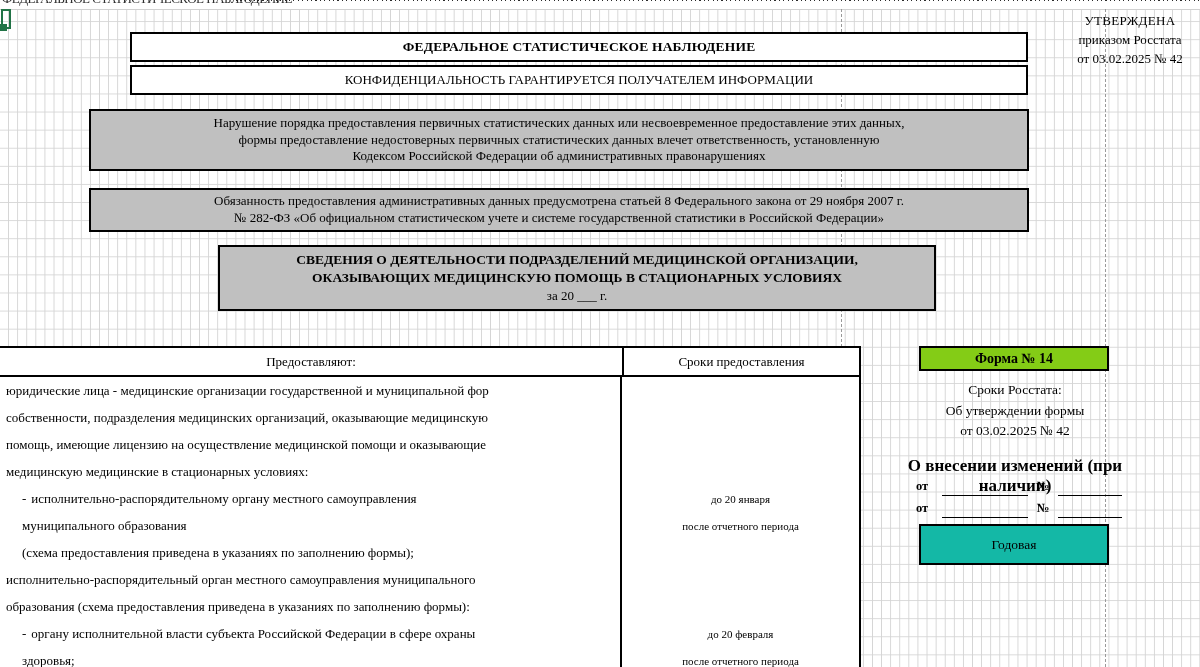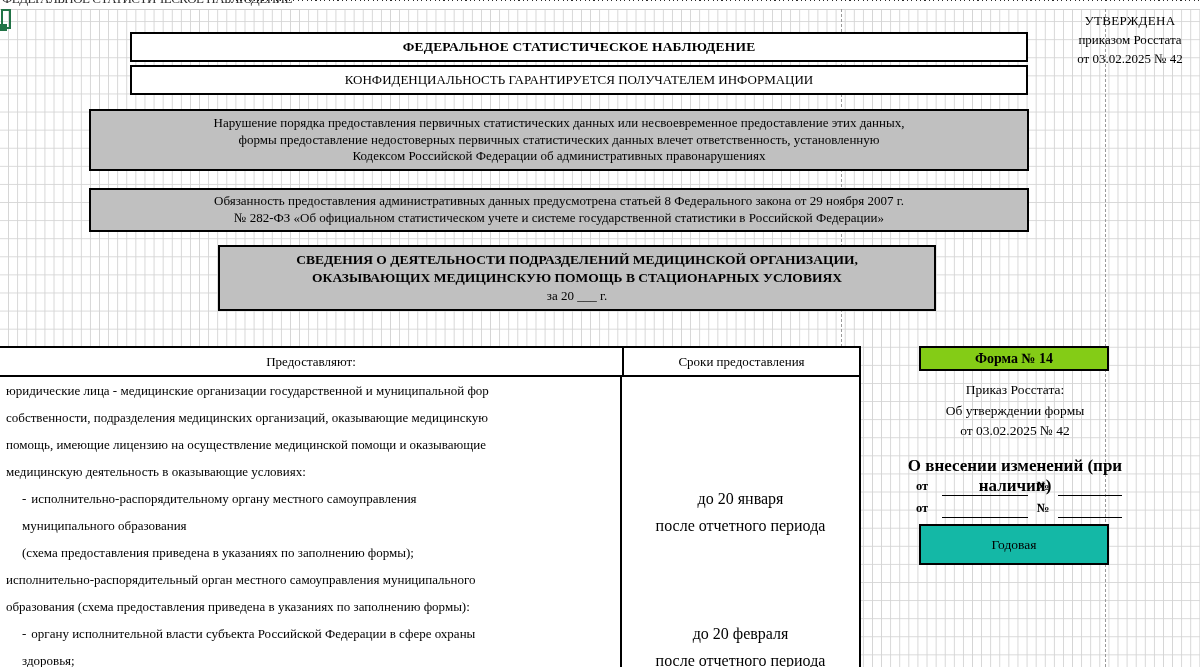"Приказ Росстата:" div { text: Приказ -> Сроки }
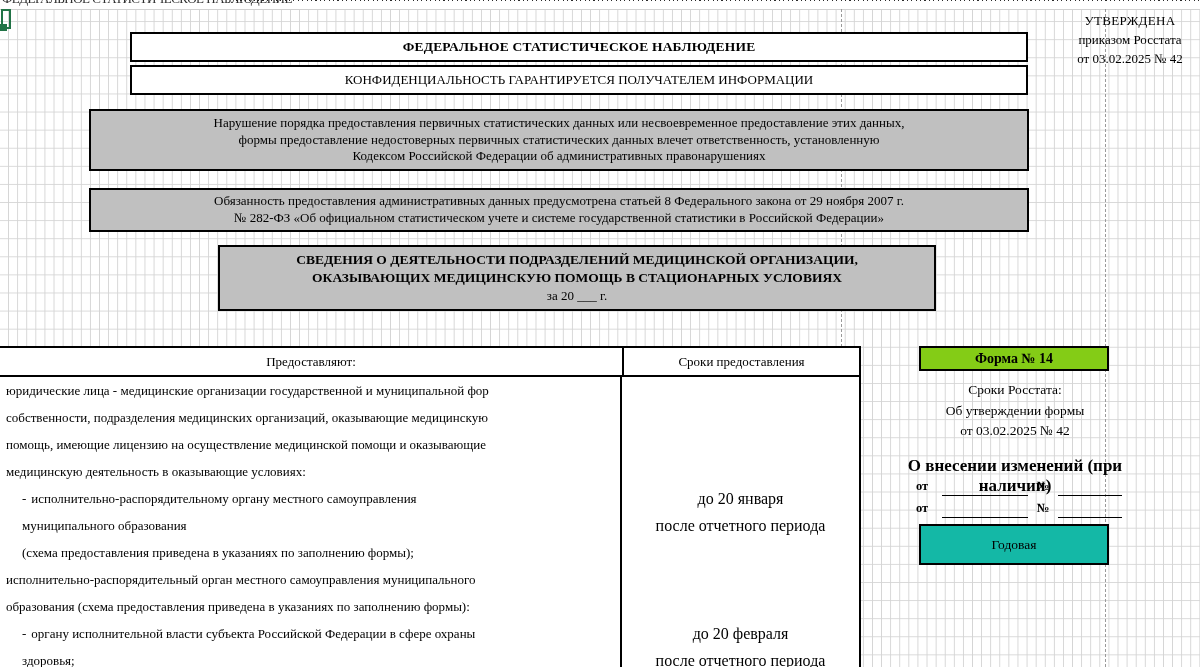"медицинскую деятельность в оказывающие" span { text: деятельность в оказывающие -> медицинские в стационарных }
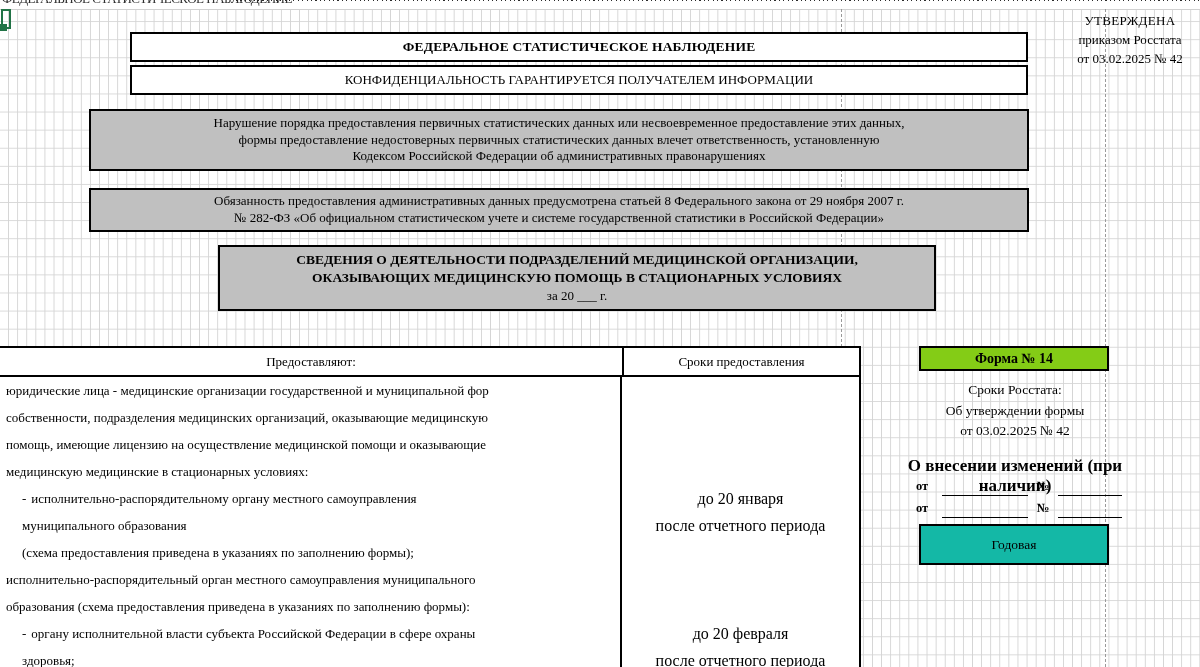"до 20 января" #table .row .c2 { font-size: 16px -> 11px }
